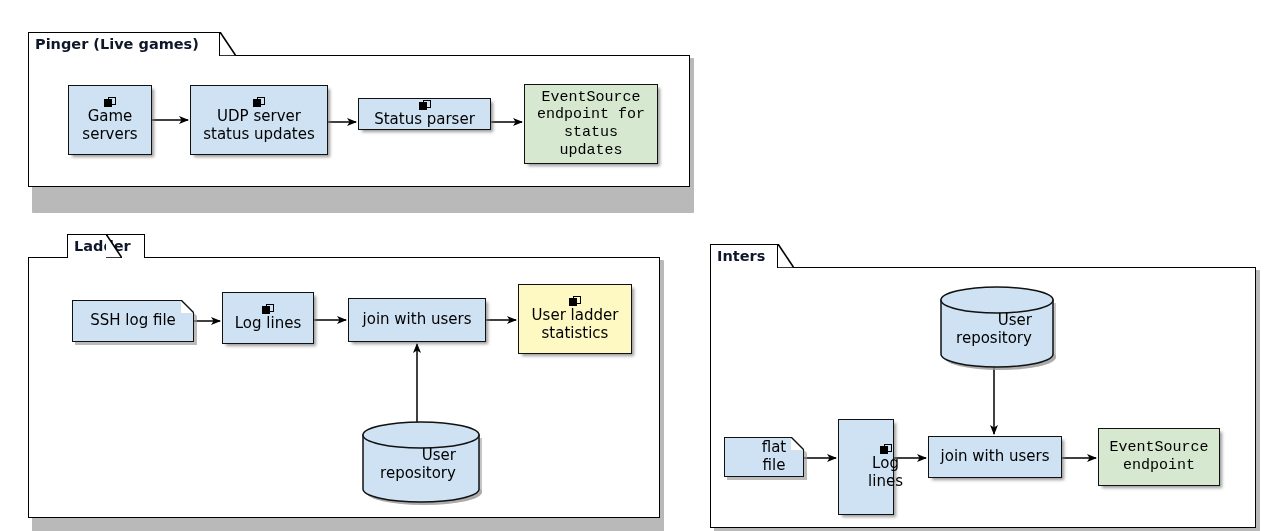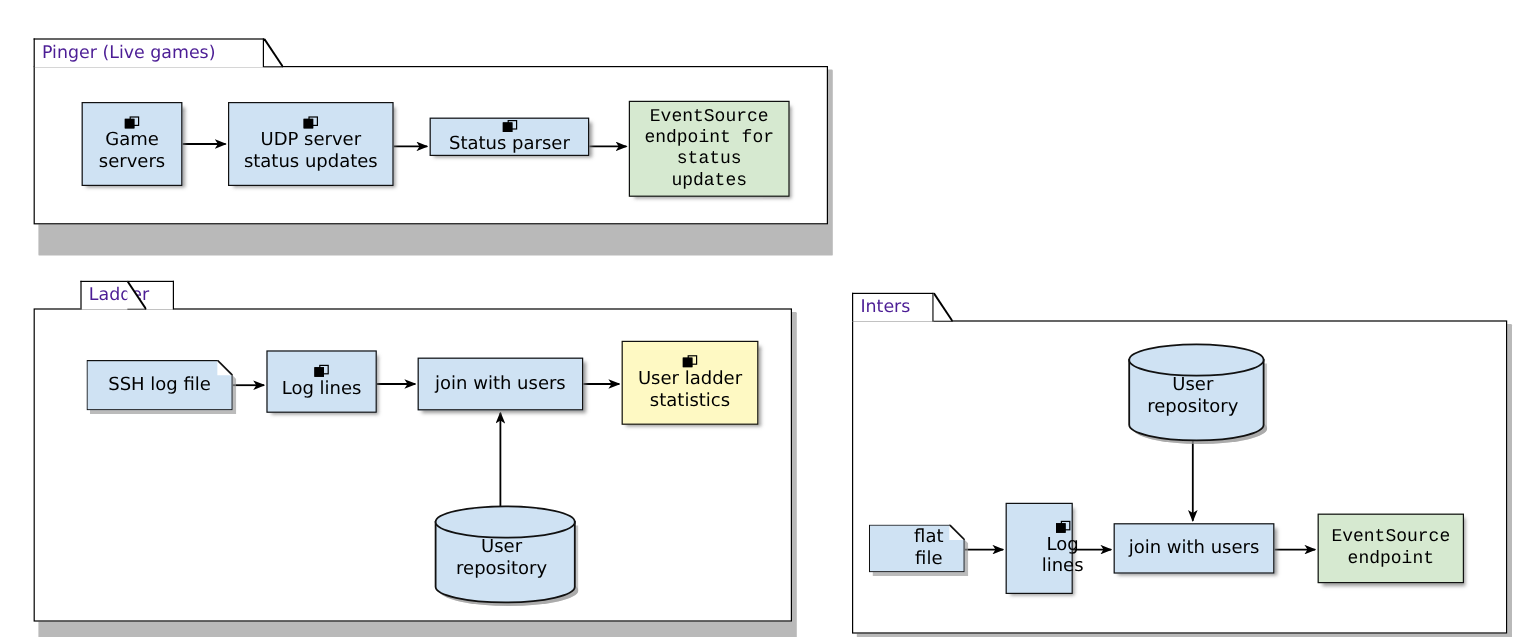"Pinger (Live games)" .pkg-tab-label { color: #4c1d95 -> #0f172a; font-weight: normal -> bold }
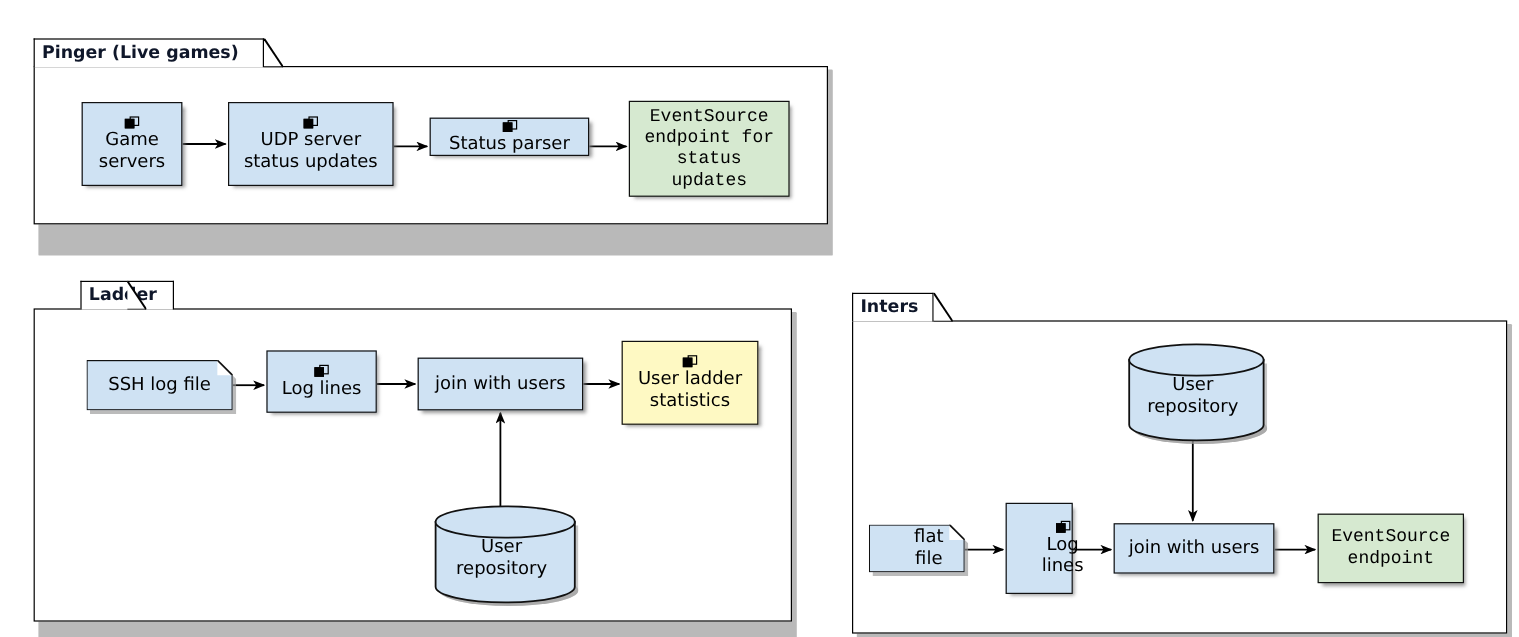"User" .node.db { text-align: none -> right }
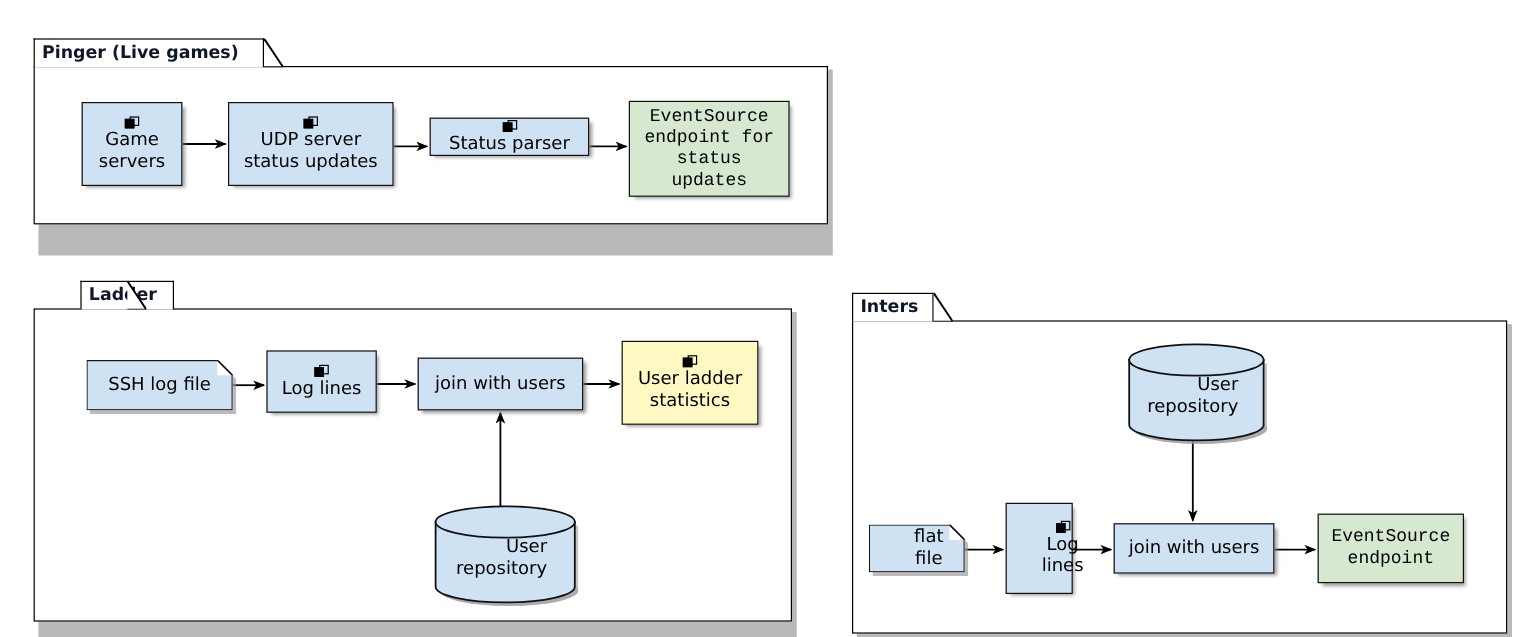"Log" div.node { height: 76px -> 96px }
